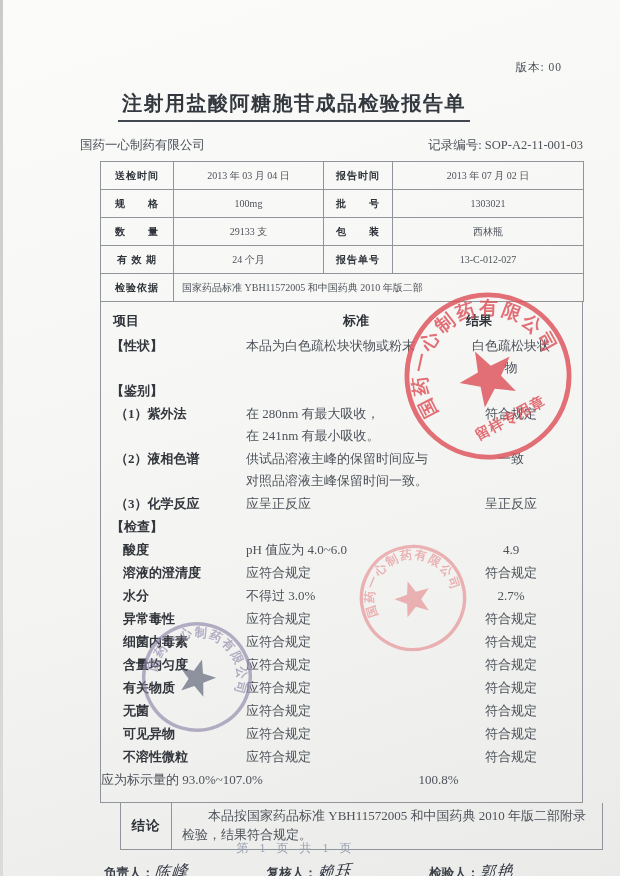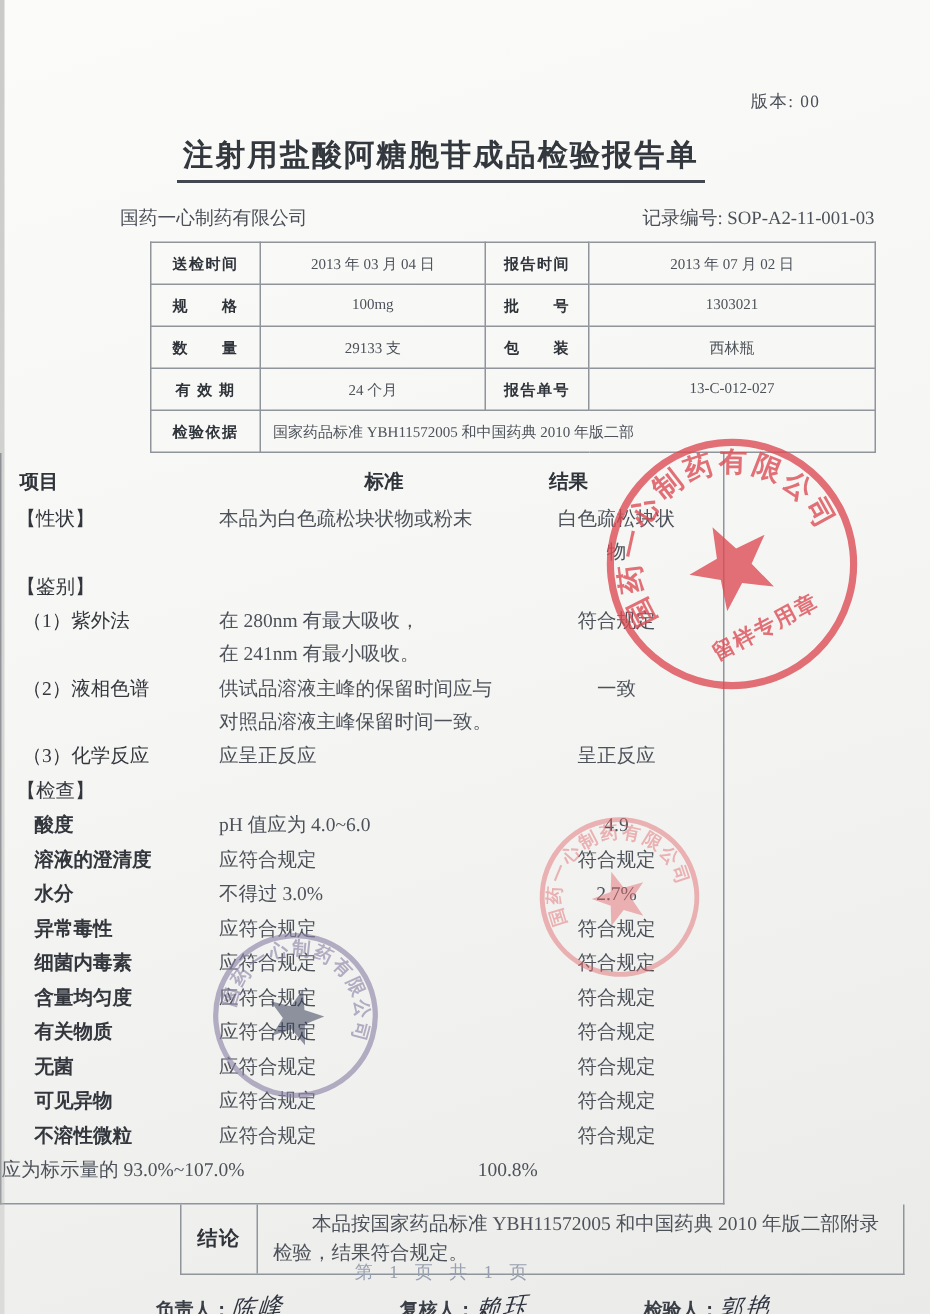"版本: 00" .version { right: 73px -> 58px }
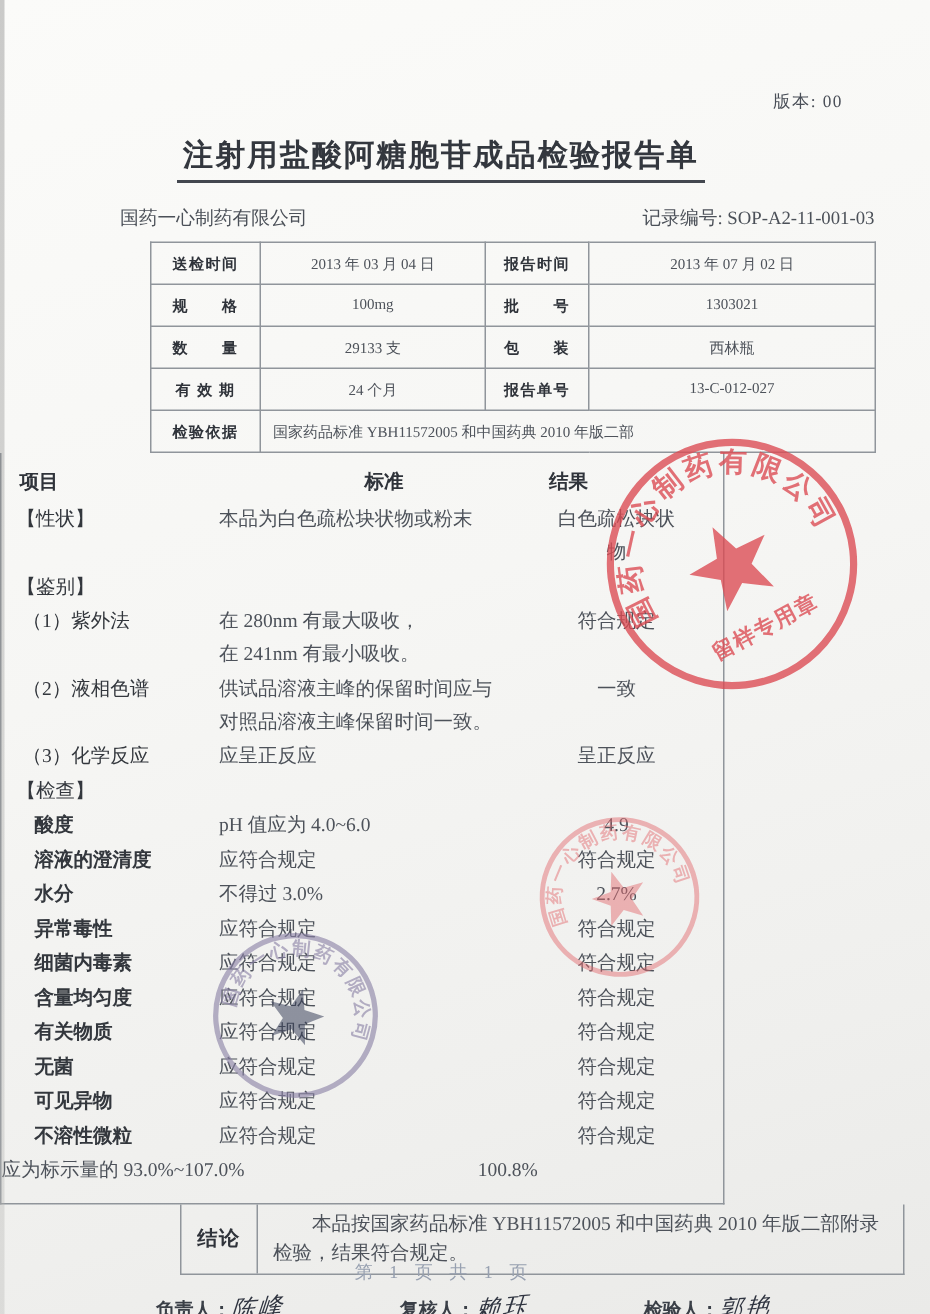"项目" .results { margin-left: none -> 100px }
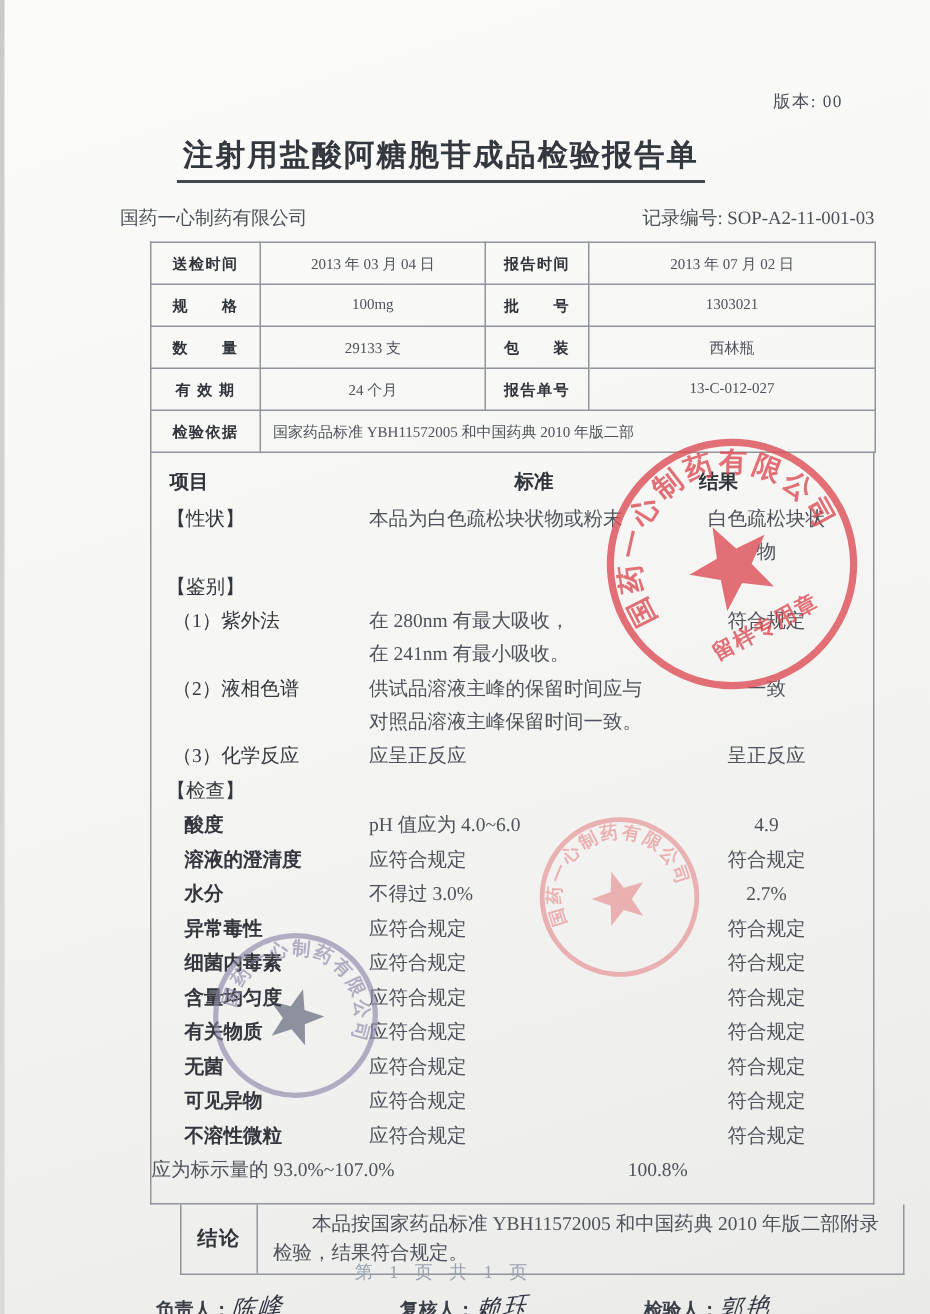"【性状】" .c-item { font-weight: normal -> bold }
